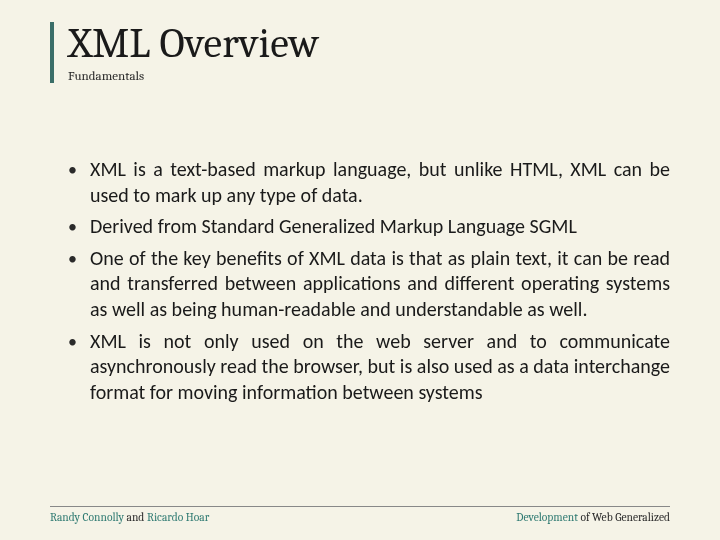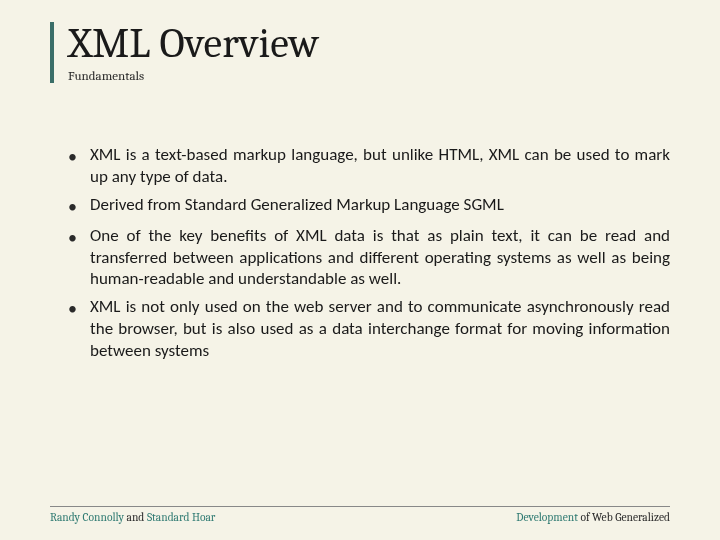"XML Overview" .title-wrap { margin-bottom: 3px -> 16px }
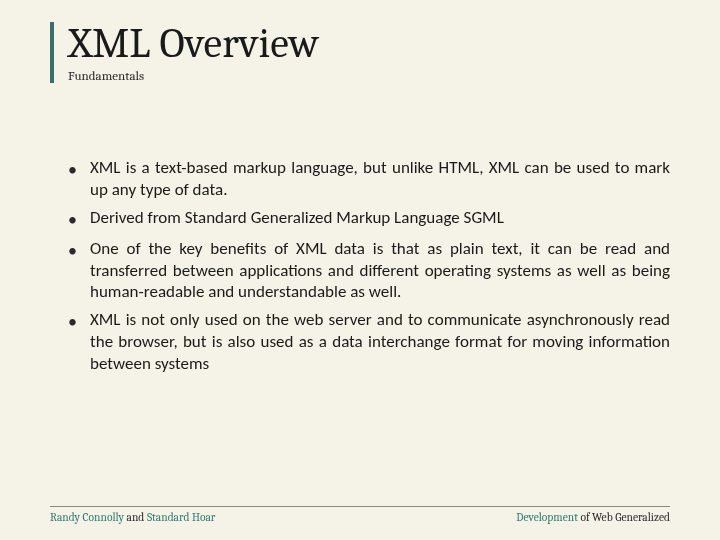"XML is a text-based markup" .bullet .text { font-size: 17px -> 20px }
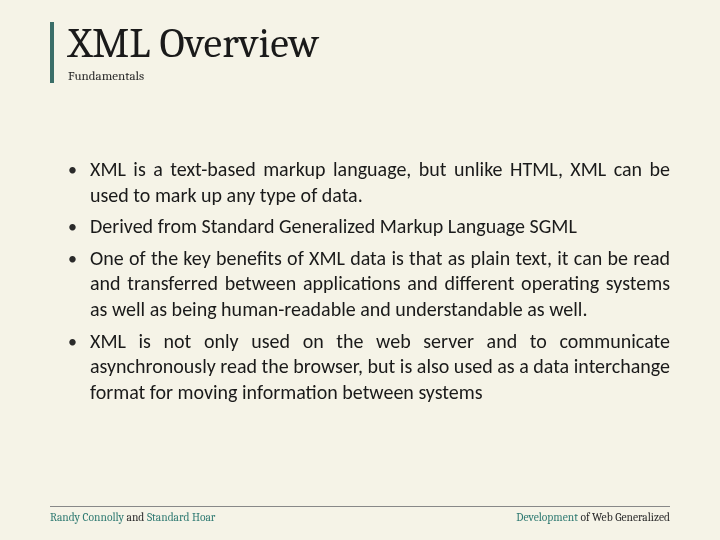"Standard Hoar" span.teal { text: Standard -> Ricardo }
